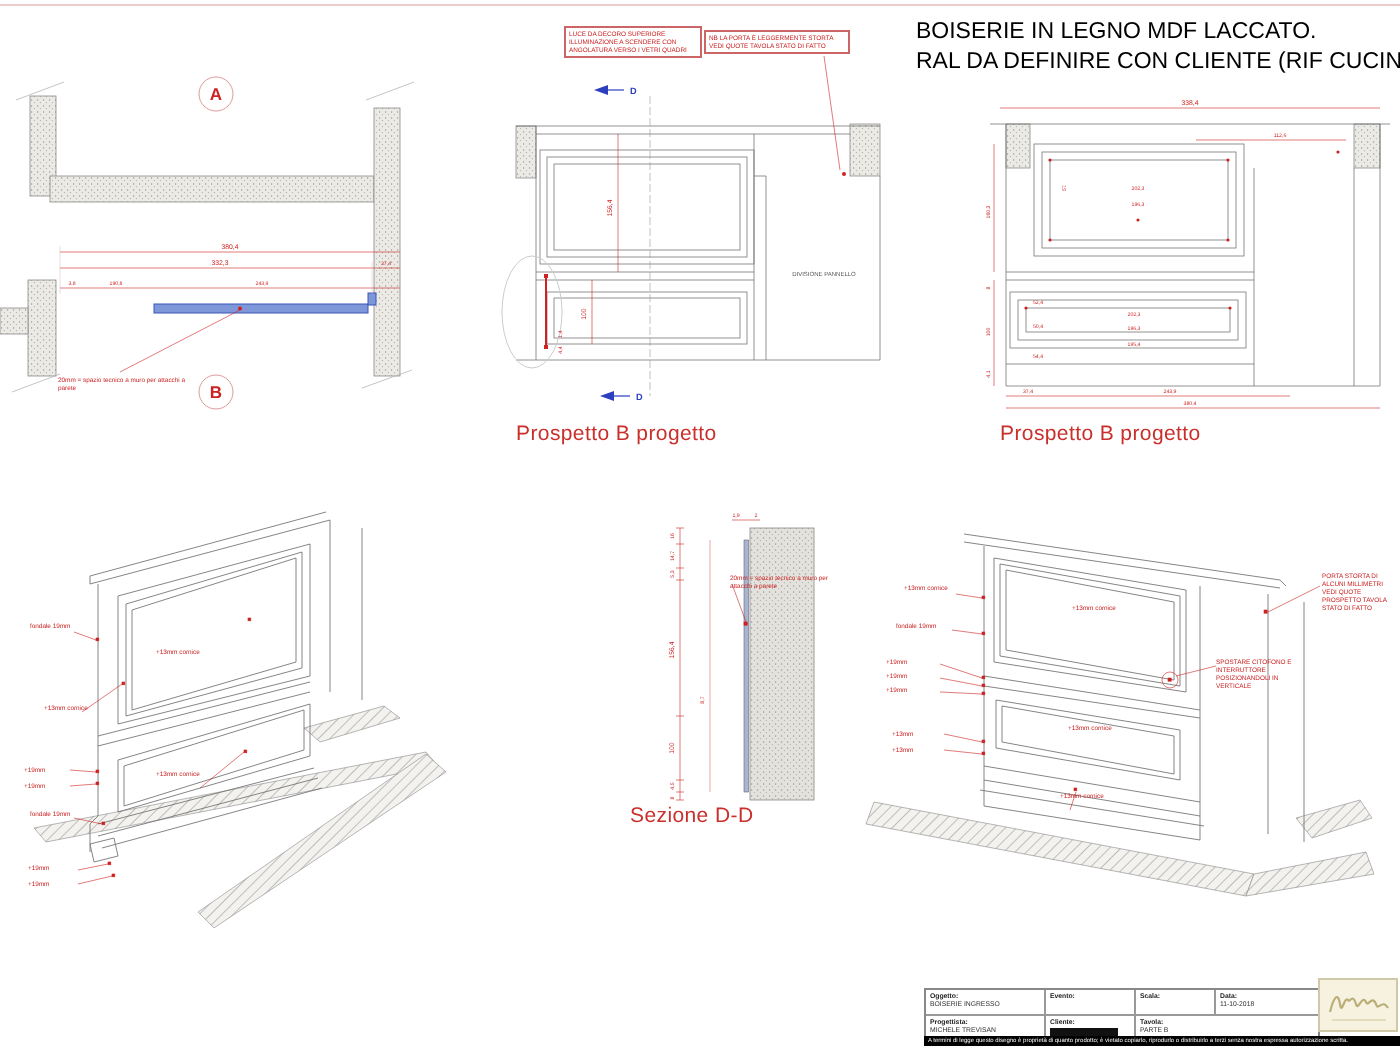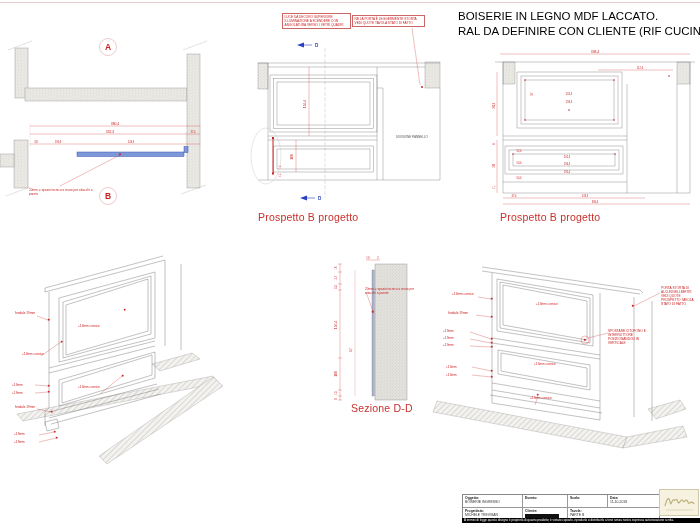"Sezione D-D" div.draw-label { margin-left: 36px -> none }
